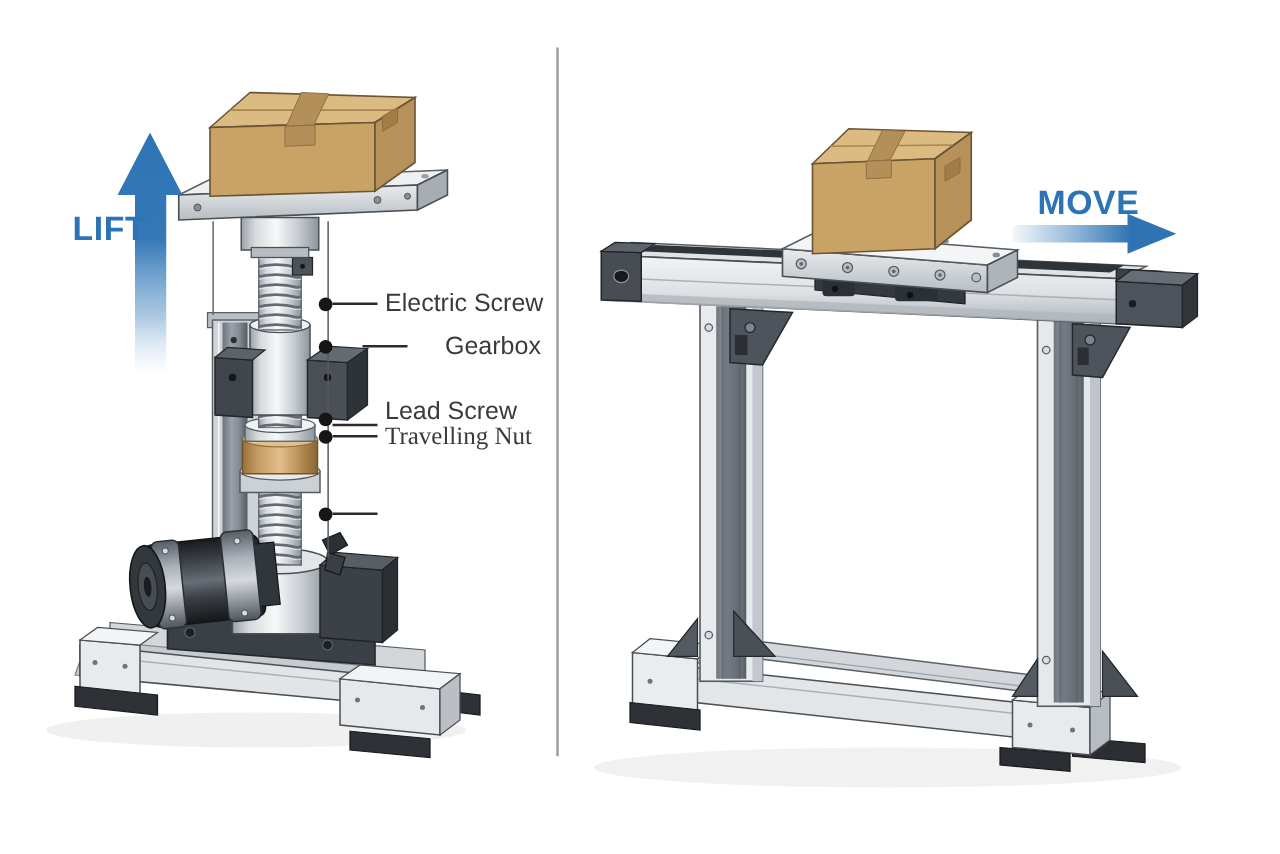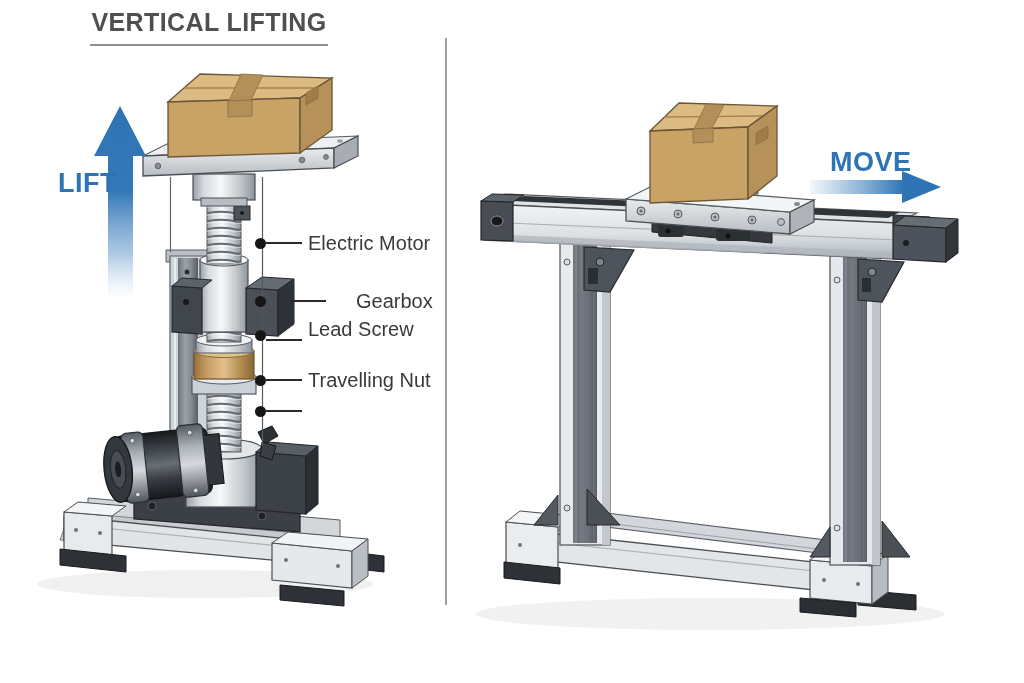"VERTICAL LIFTING" div.panel-title { html: <div>VERTICAL LIFTING</div> -> none }
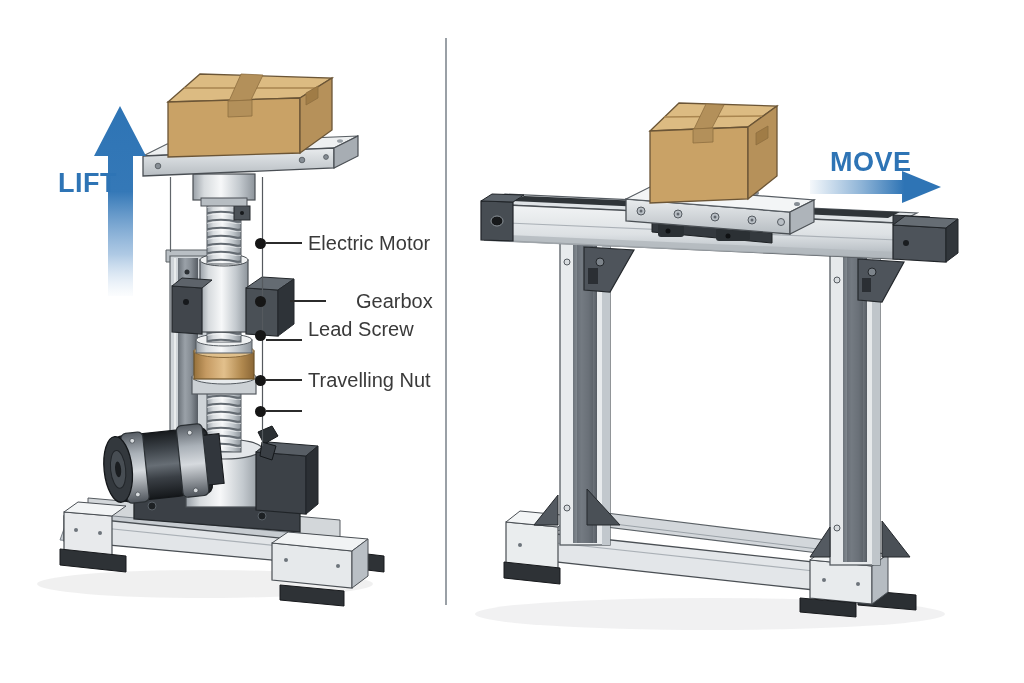"Electric Motor" span.txt { text: Motor -> Screw }
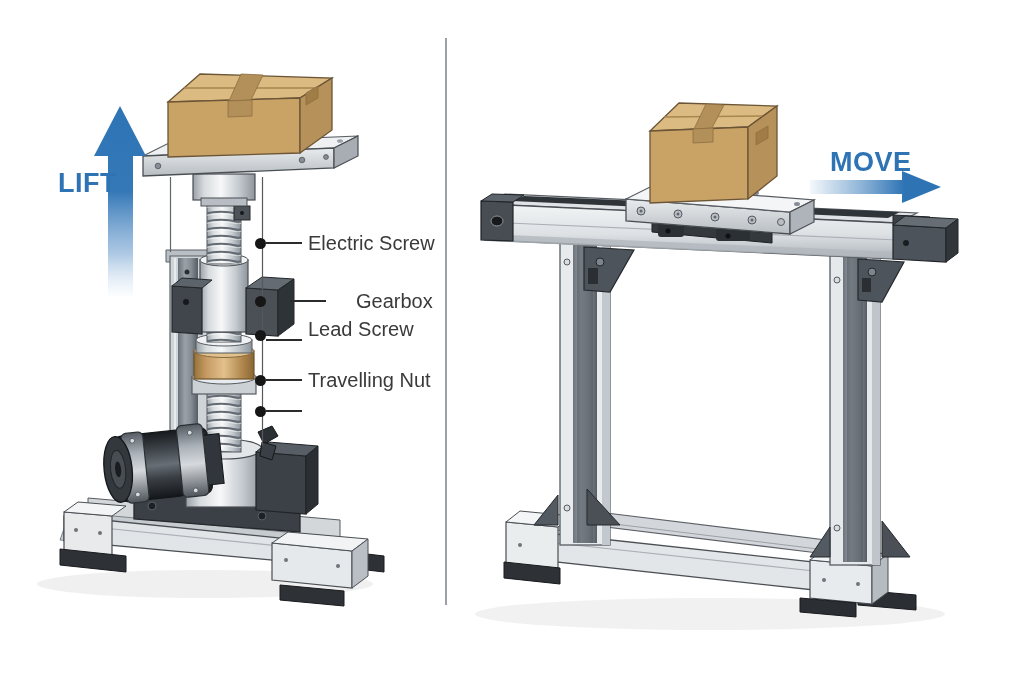"Gearbox" div.part-label { top: 288px -> 264px }
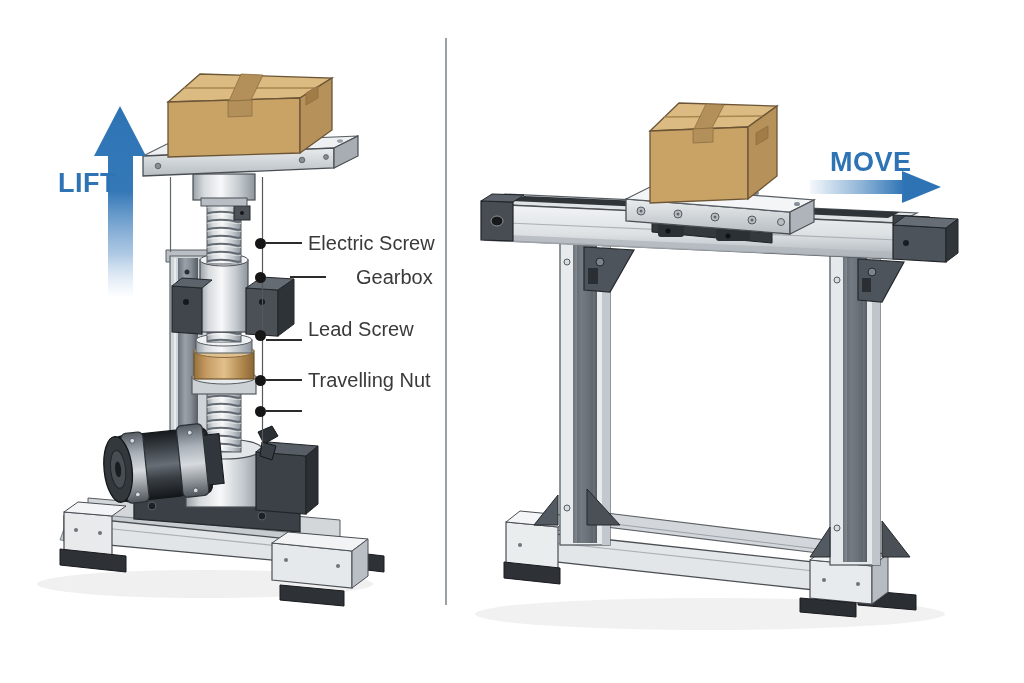"Travelling Nut" div.part-label { font-family: none -> Liberation Serif, serif; top: 367px -> 336px }
